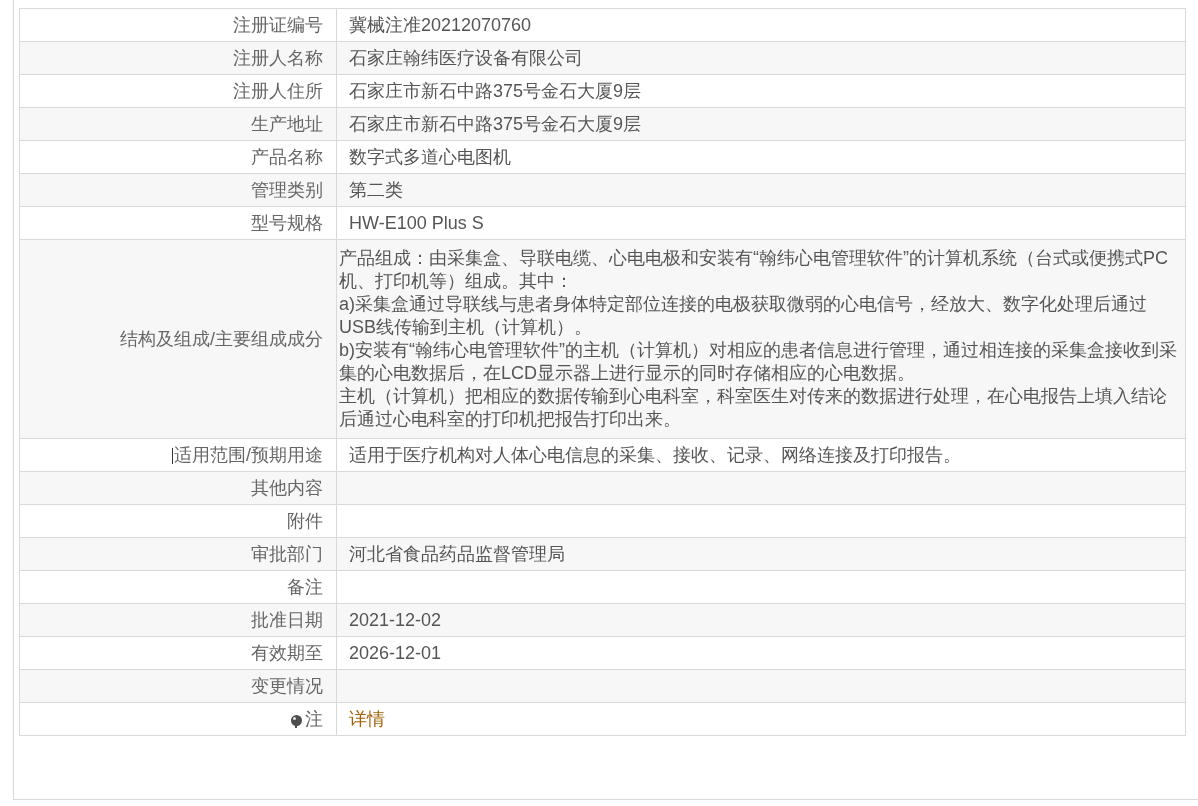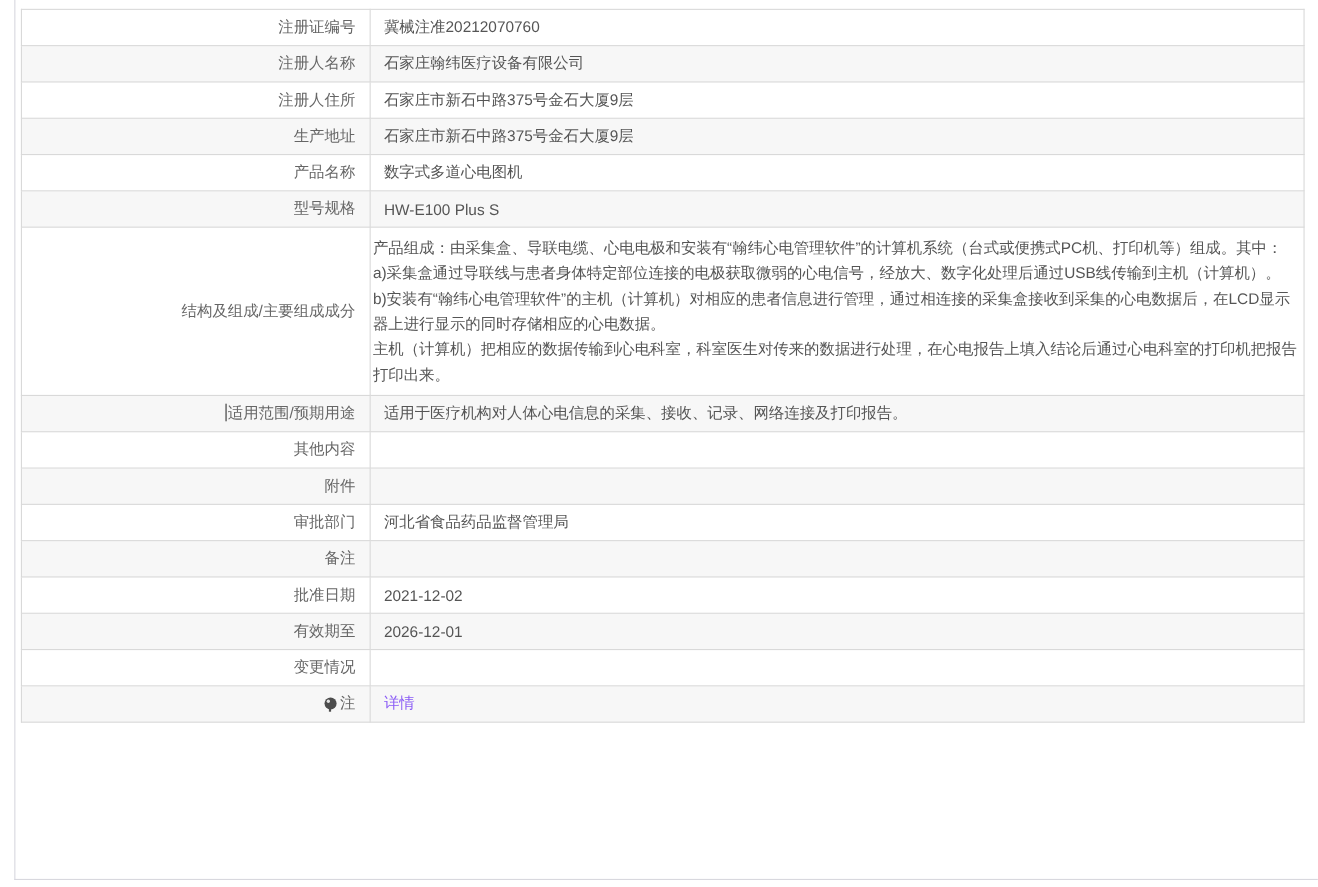"注册证编号" table.reg-table td { font-size: 14px -> 18px }
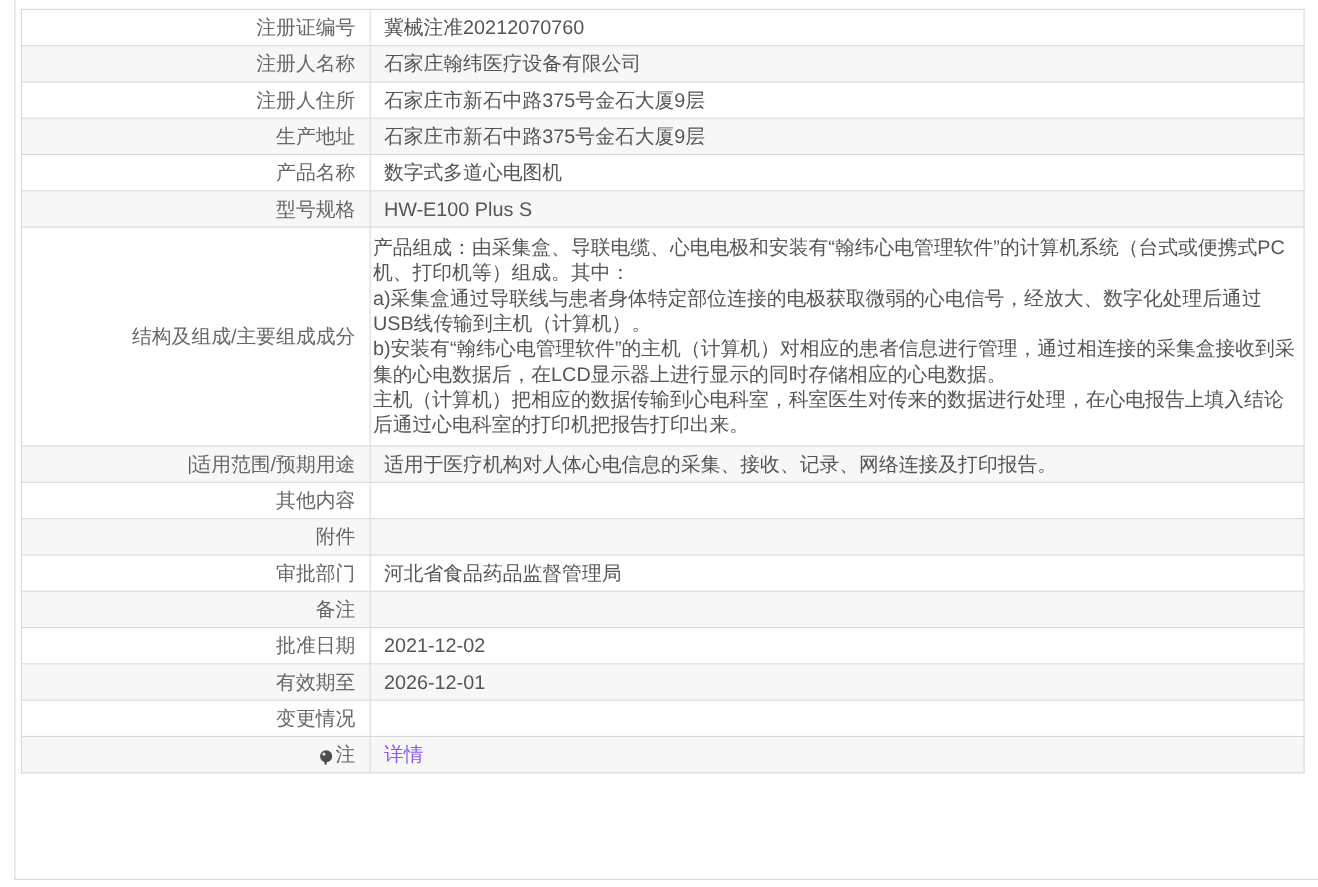"管理类别" tr { html: none -> <tr> <td><span>管理类别</span></td> <td><span>第二类</span></td> </tr> }
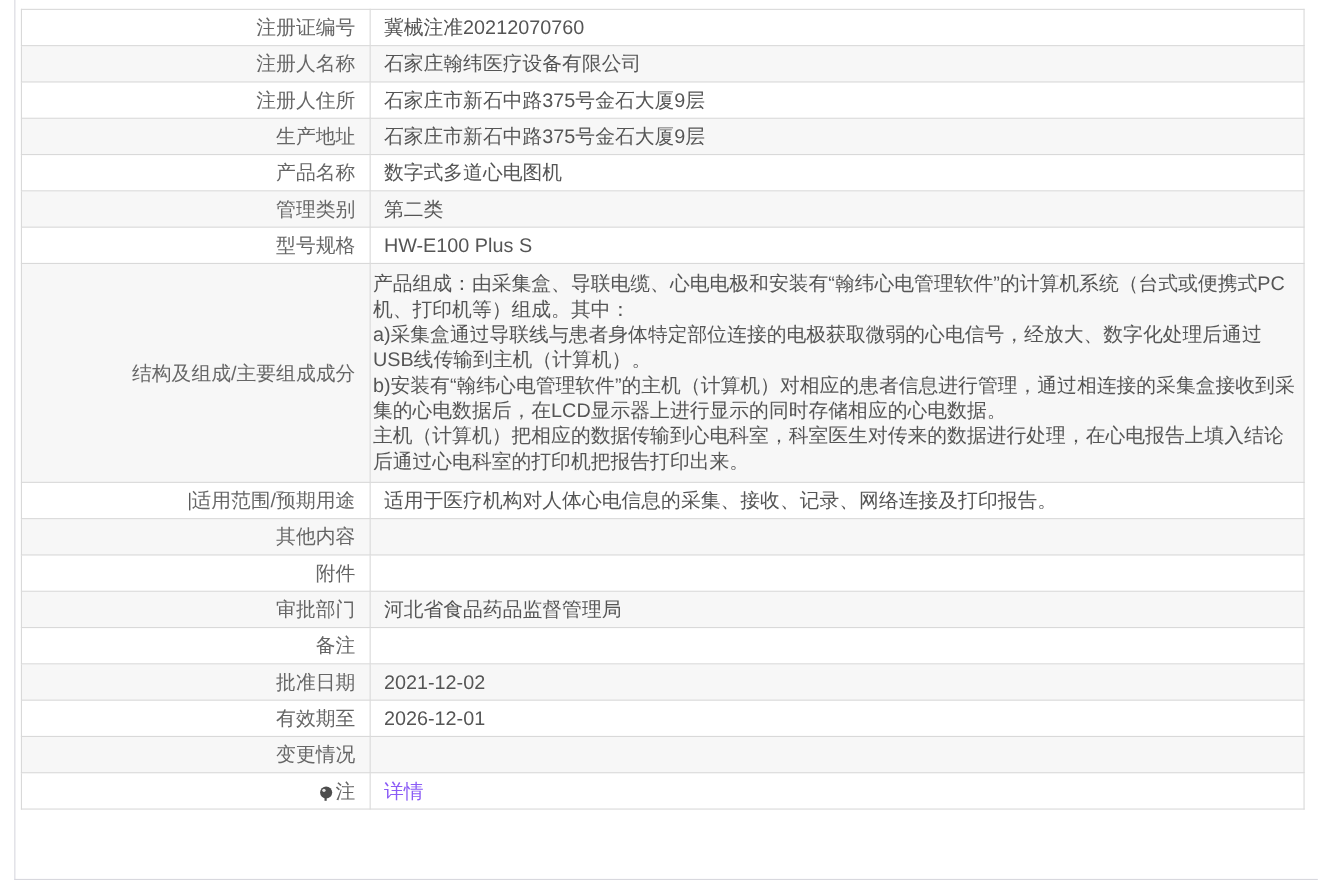"详情" a.value-text { color: #8b5cf6 -> #a16207 }
